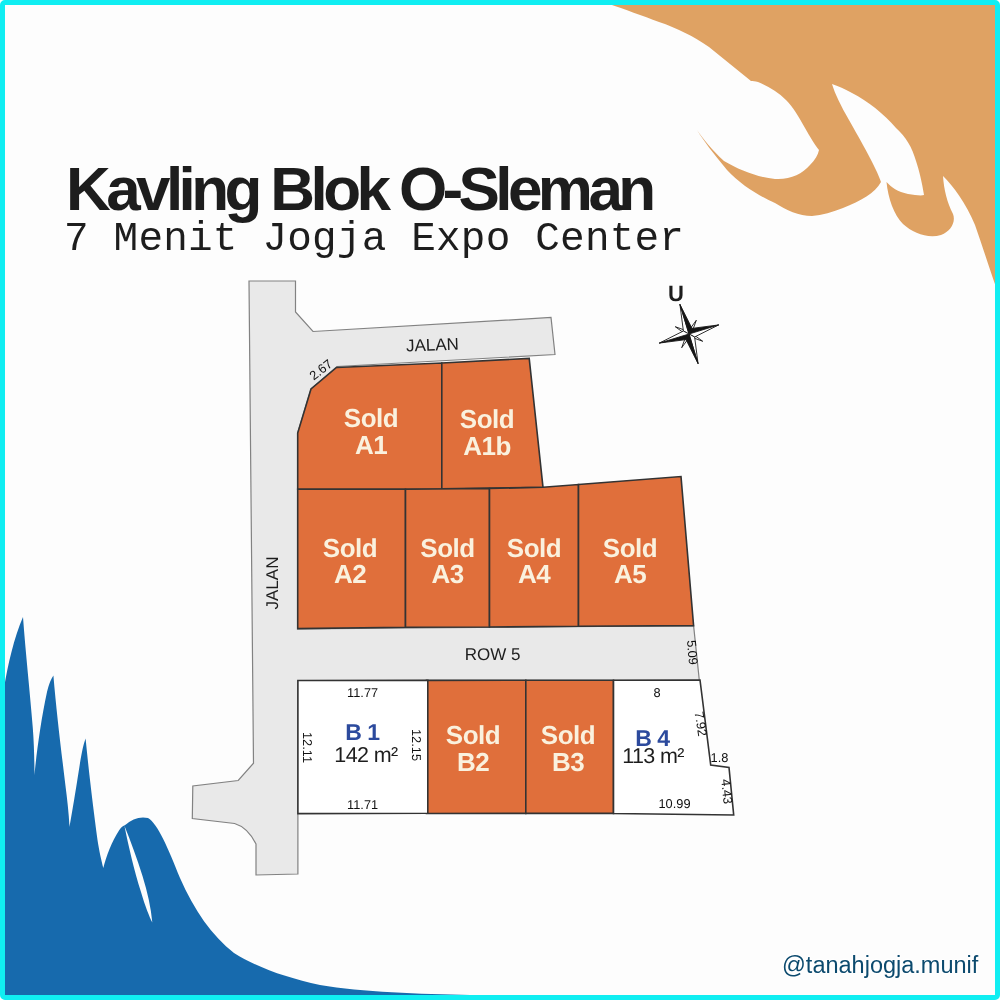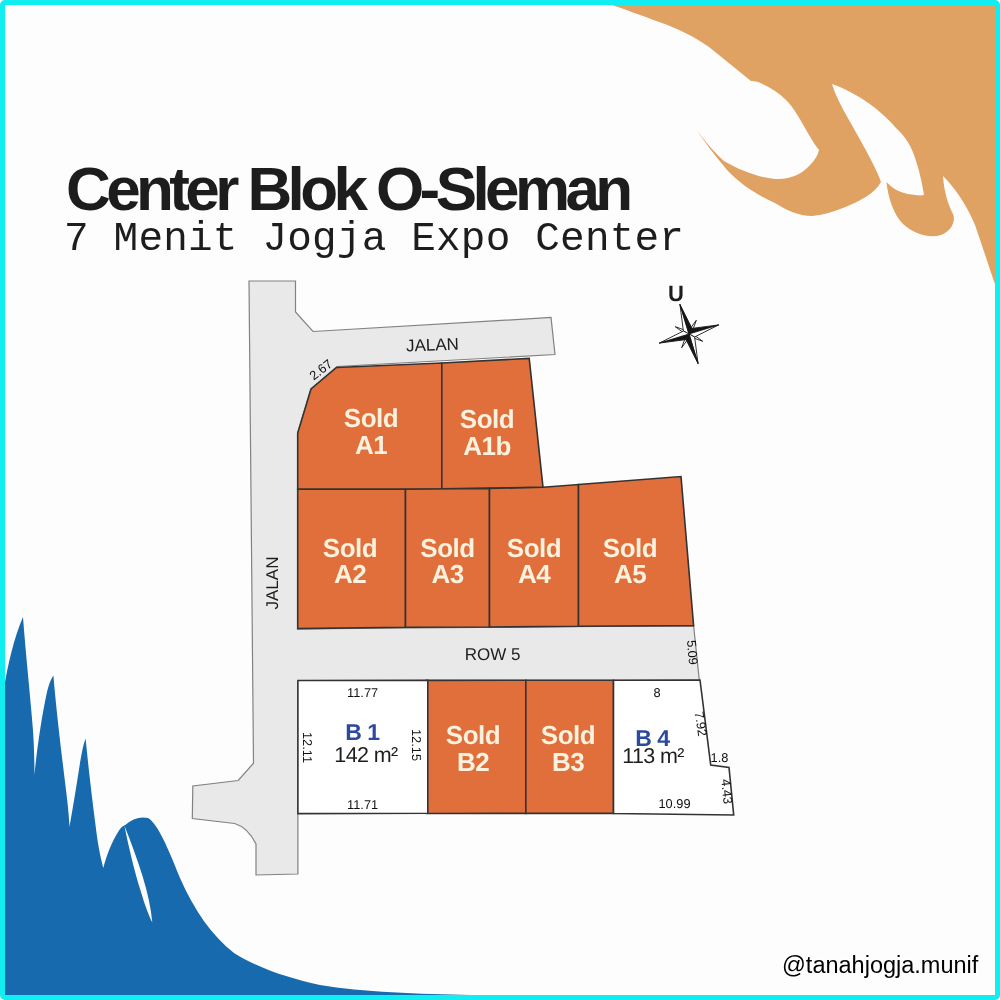"Center Blok O-Sleman" div.t { text: Center -> Kavling }
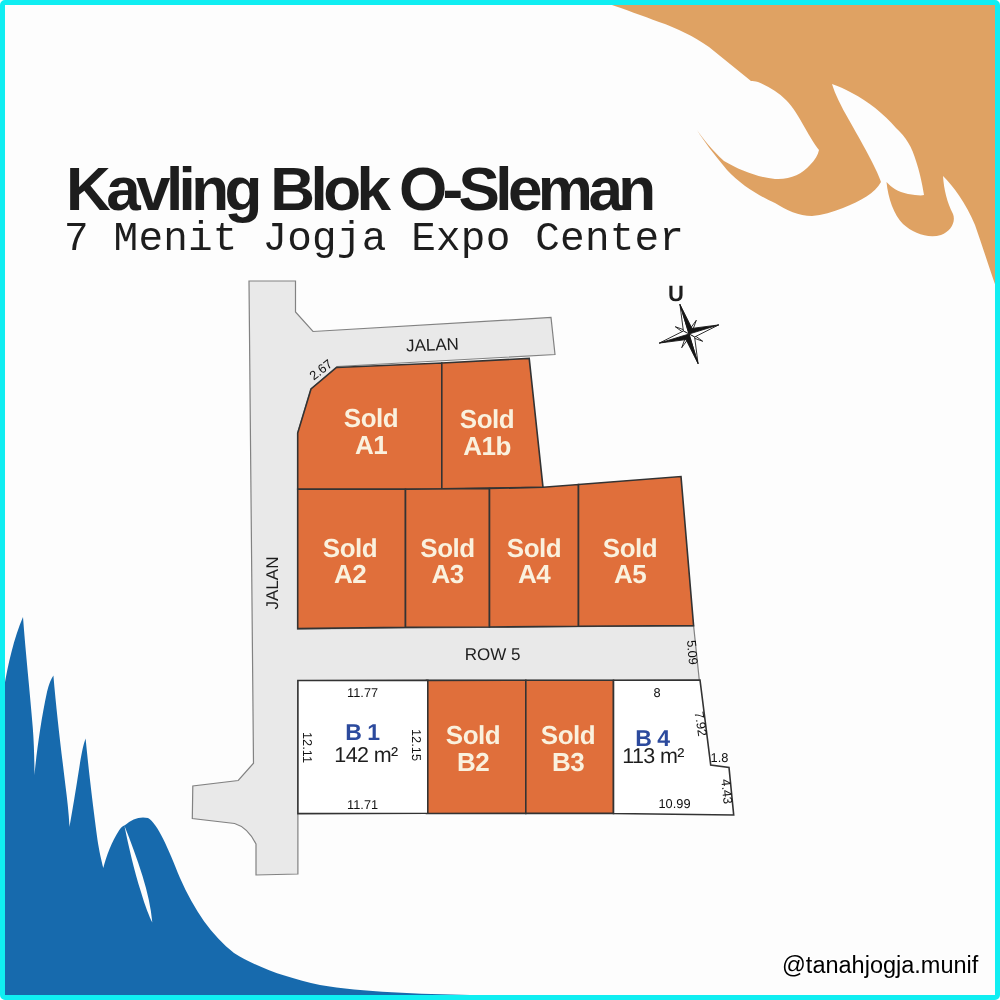"@tanahjogja.munif" div.t { color: #000000 -> #0c4a6e }
